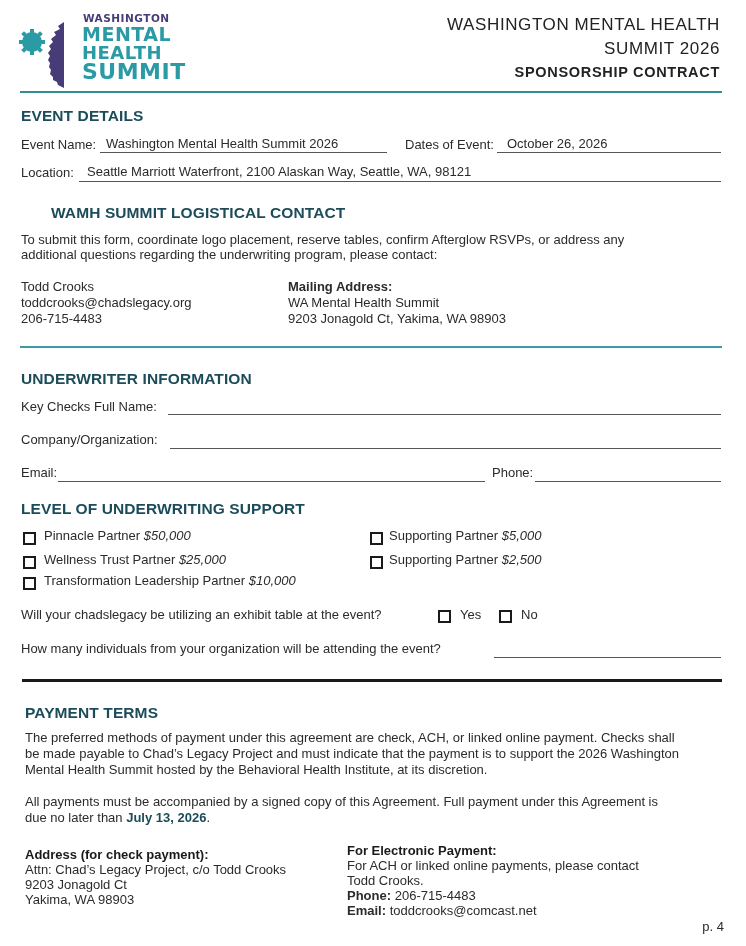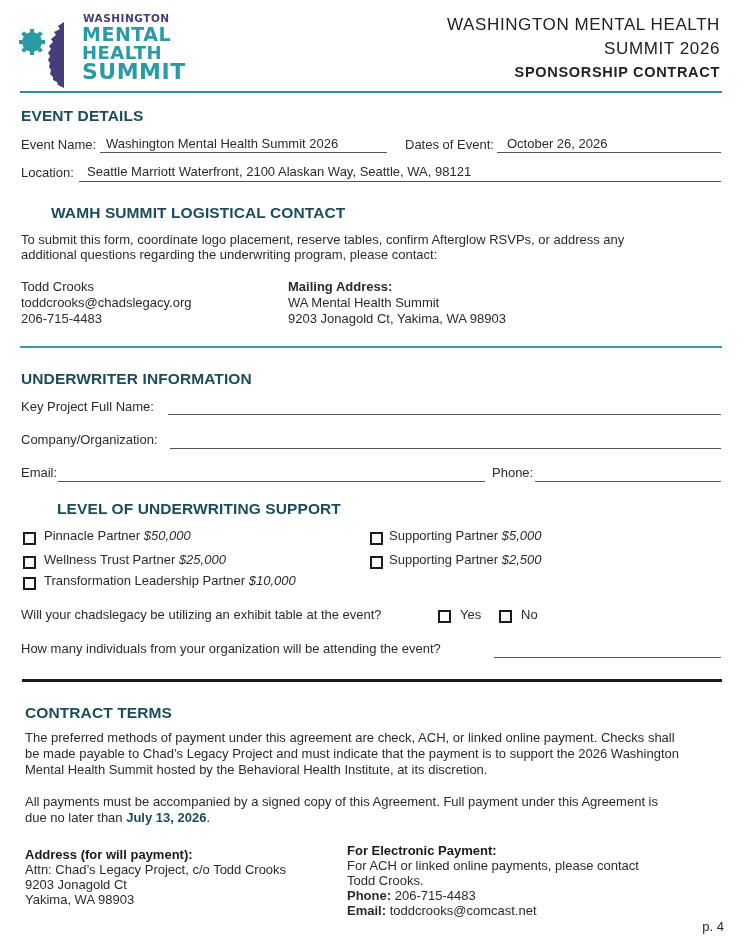"Key Project Full Name:" div.abs { text: Project -> Checks }
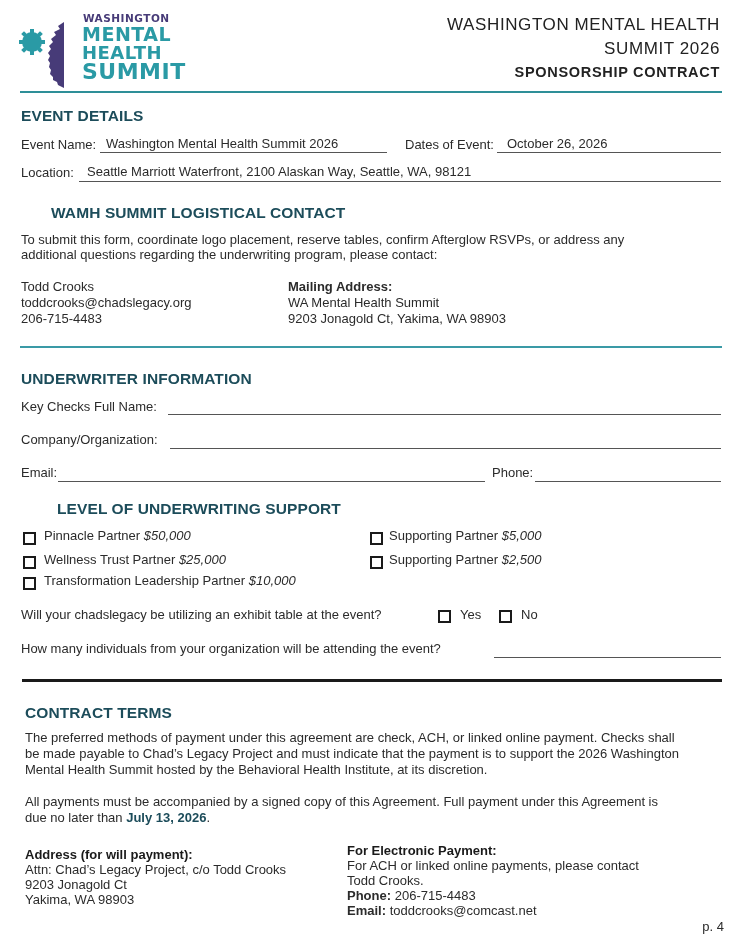"LEVEL OF UNDERWRITING SUPPORT" div.abs { margin-left: 36px -> none }
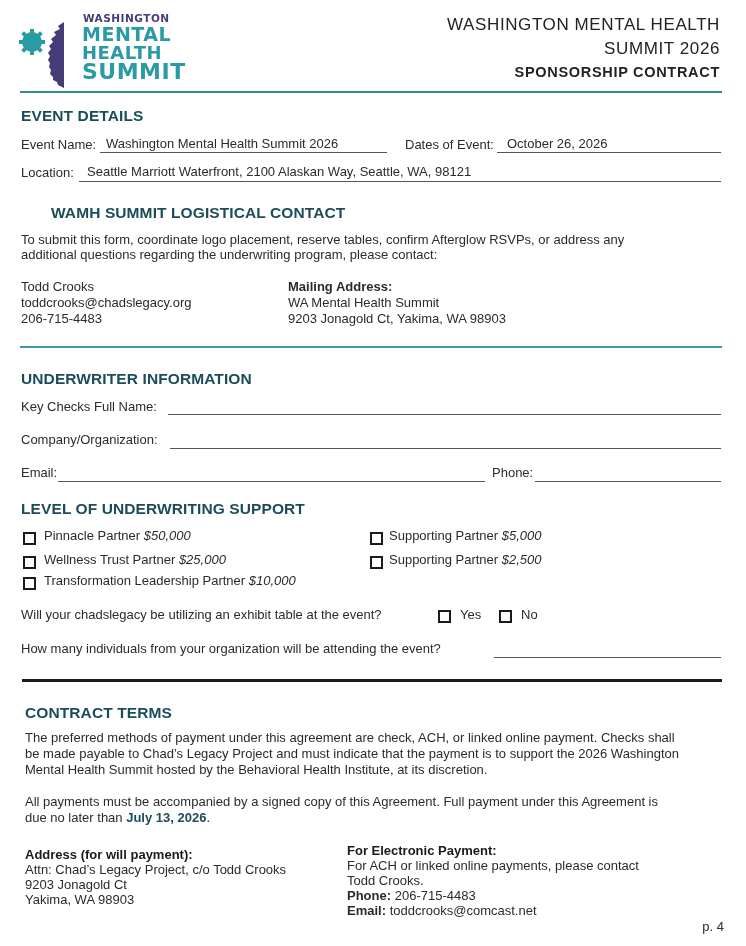"CONTRACT TERMS" div.abs { text: CONTRACT -> PAYMENT }
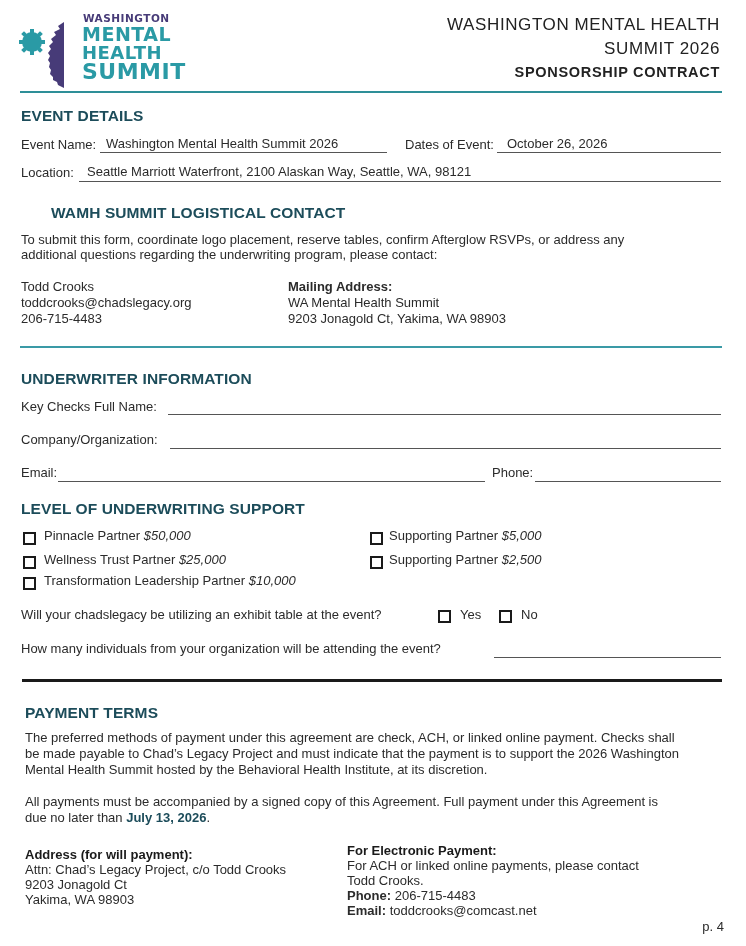"Address (for will payment):" div.abs { text: will -> check }
